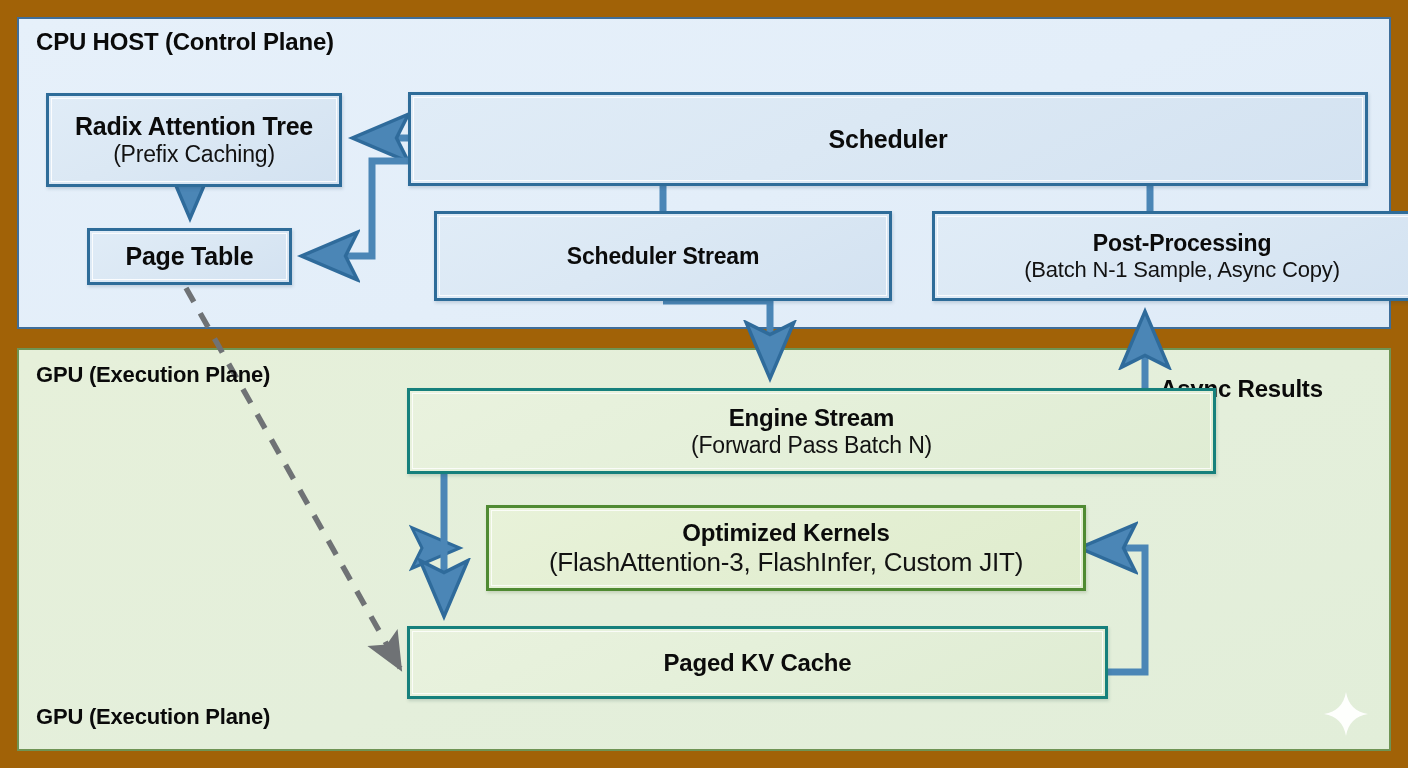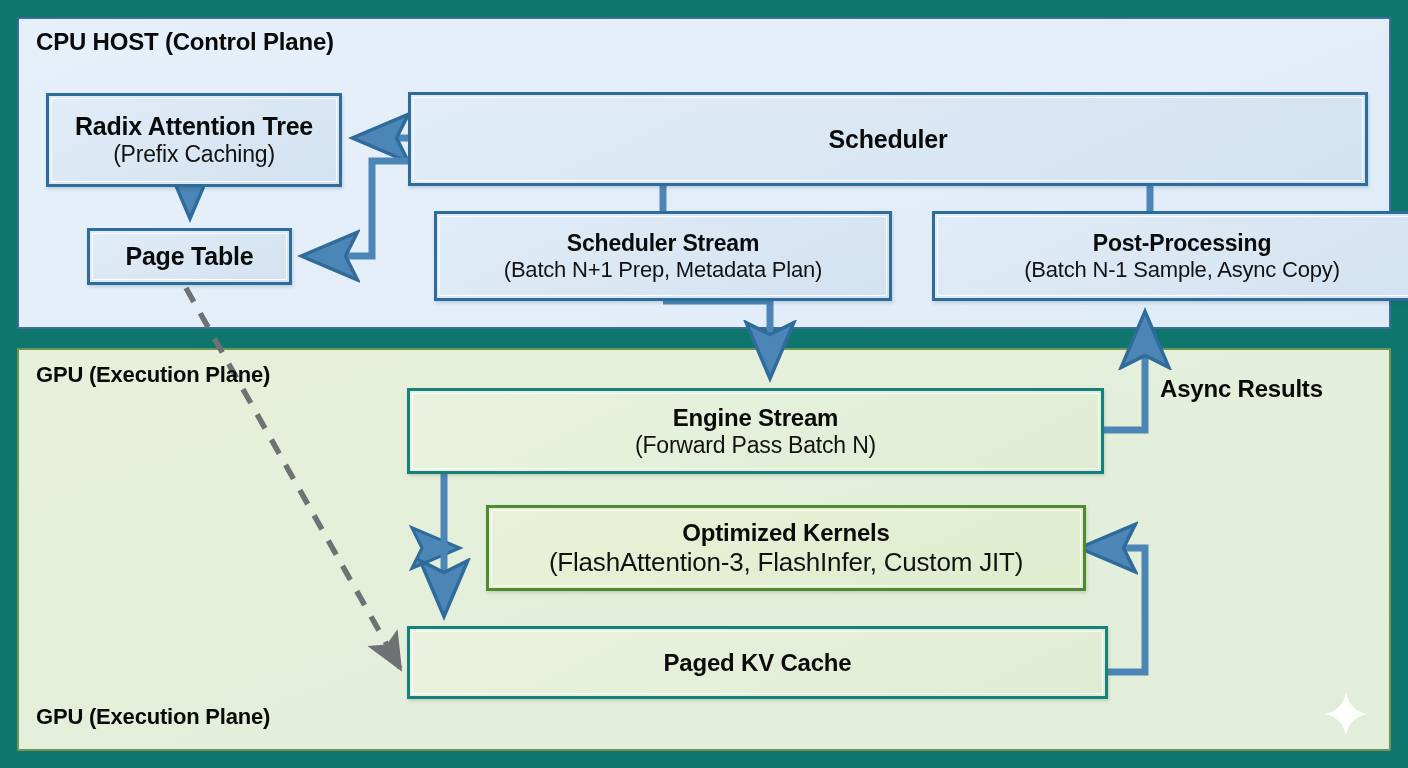"CPU HOST (Control Plane)" #stage { background: #0f766e -> #a16207 }
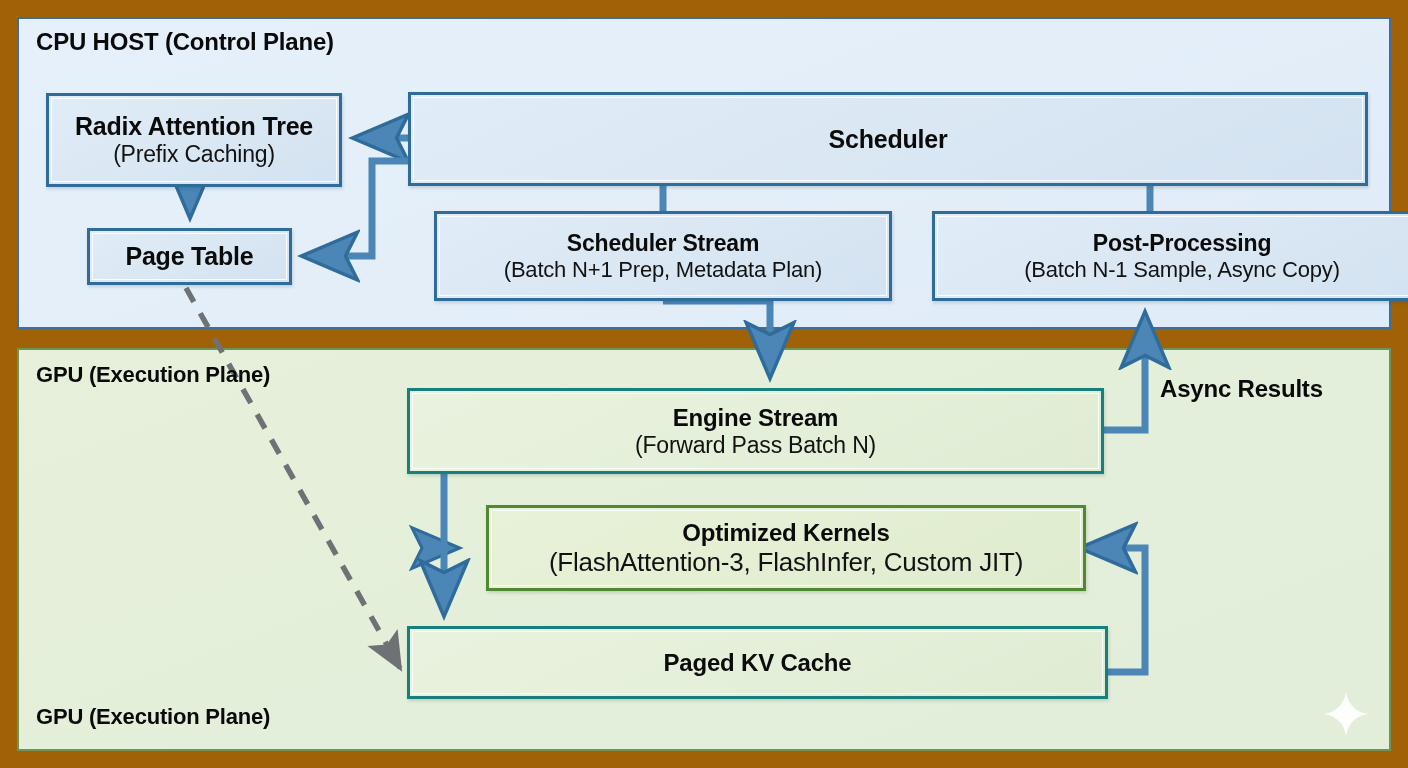"(Batch N+1 Prep, Metadata Plan)" div.sub { html: <div>(Batch N+1 Prep, Metadata Plan)</div> -> none }
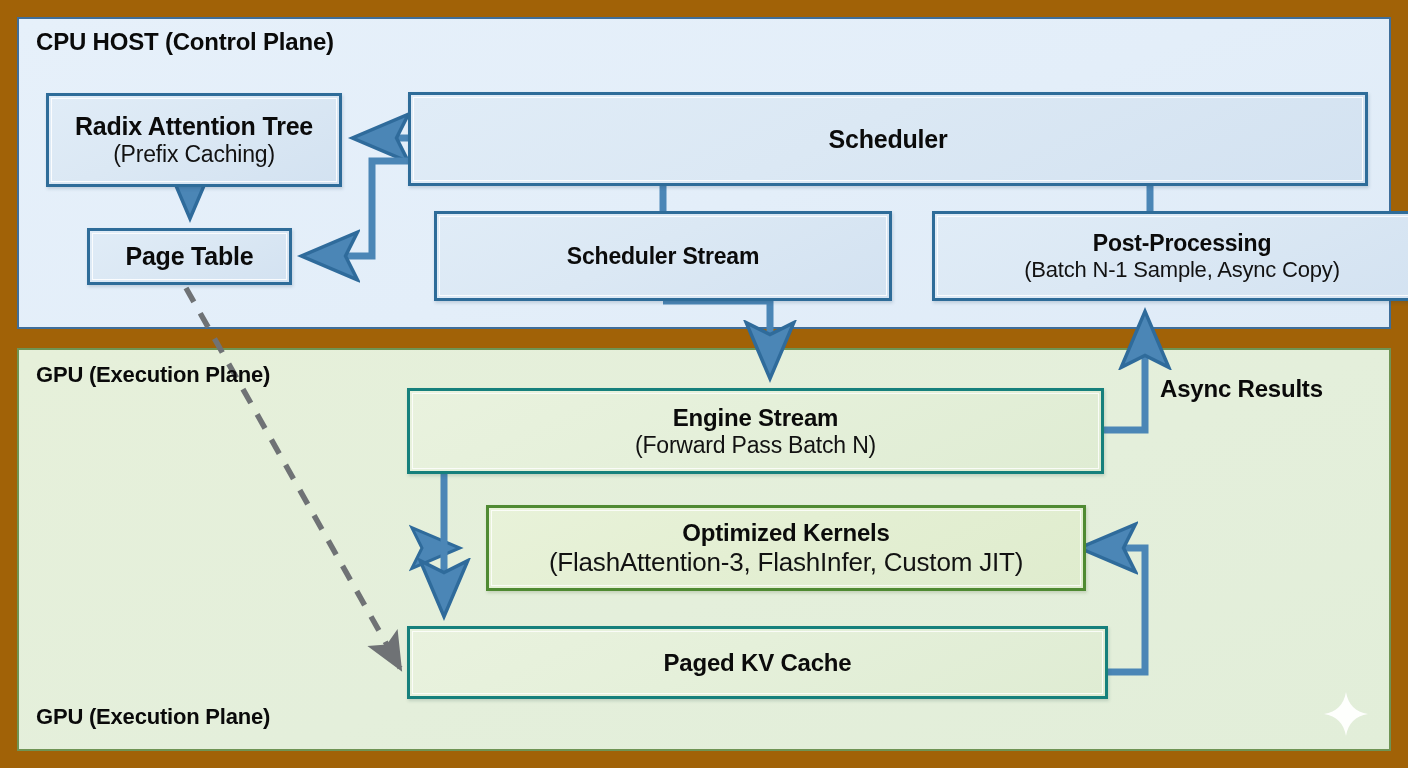"Engine Stream" #n-engine { width: 697px -> 809px }
